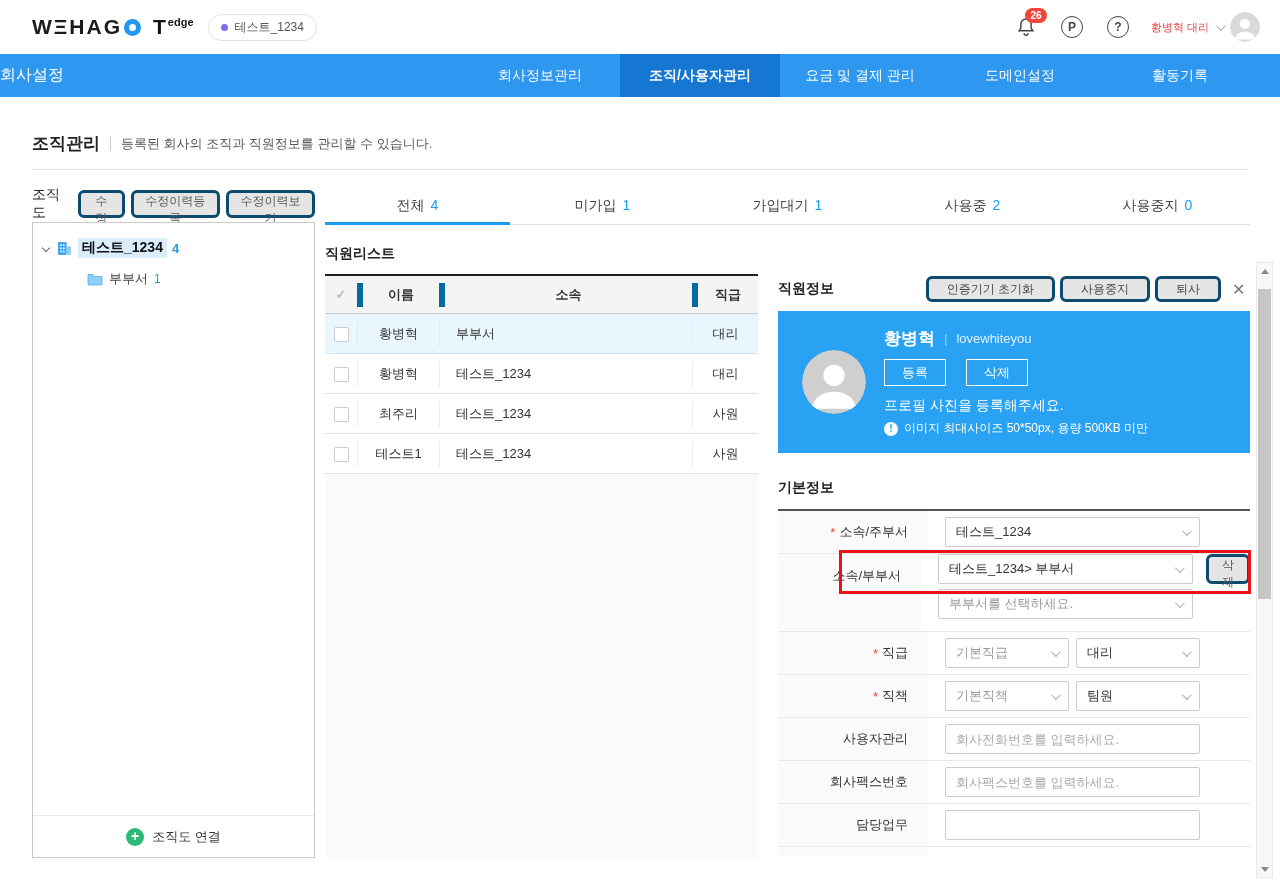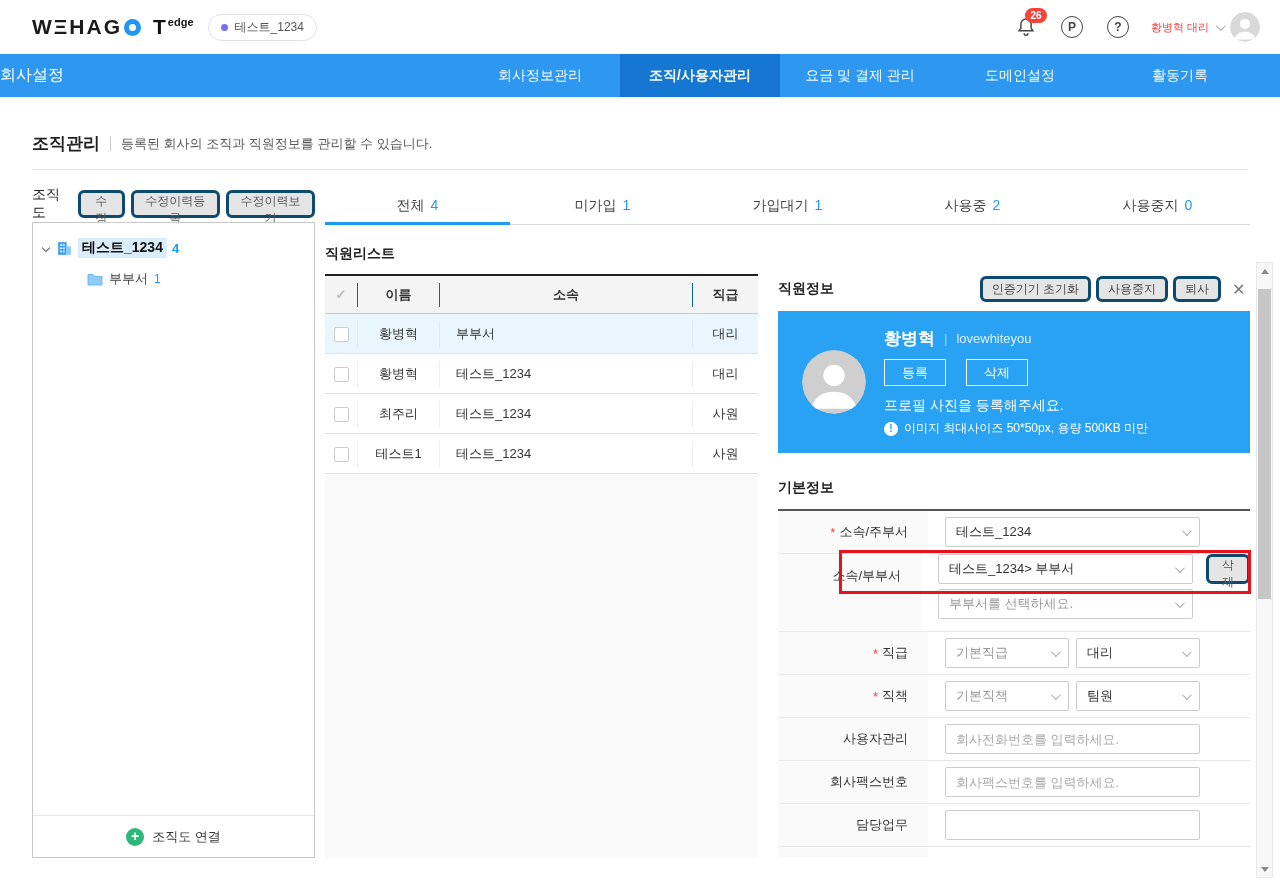"이름" .t-head .c-name, .t-head .c-dept, .t-head .c-rank { border-left: 1px solid #0369a1 -> 6px solid #0369a1 }
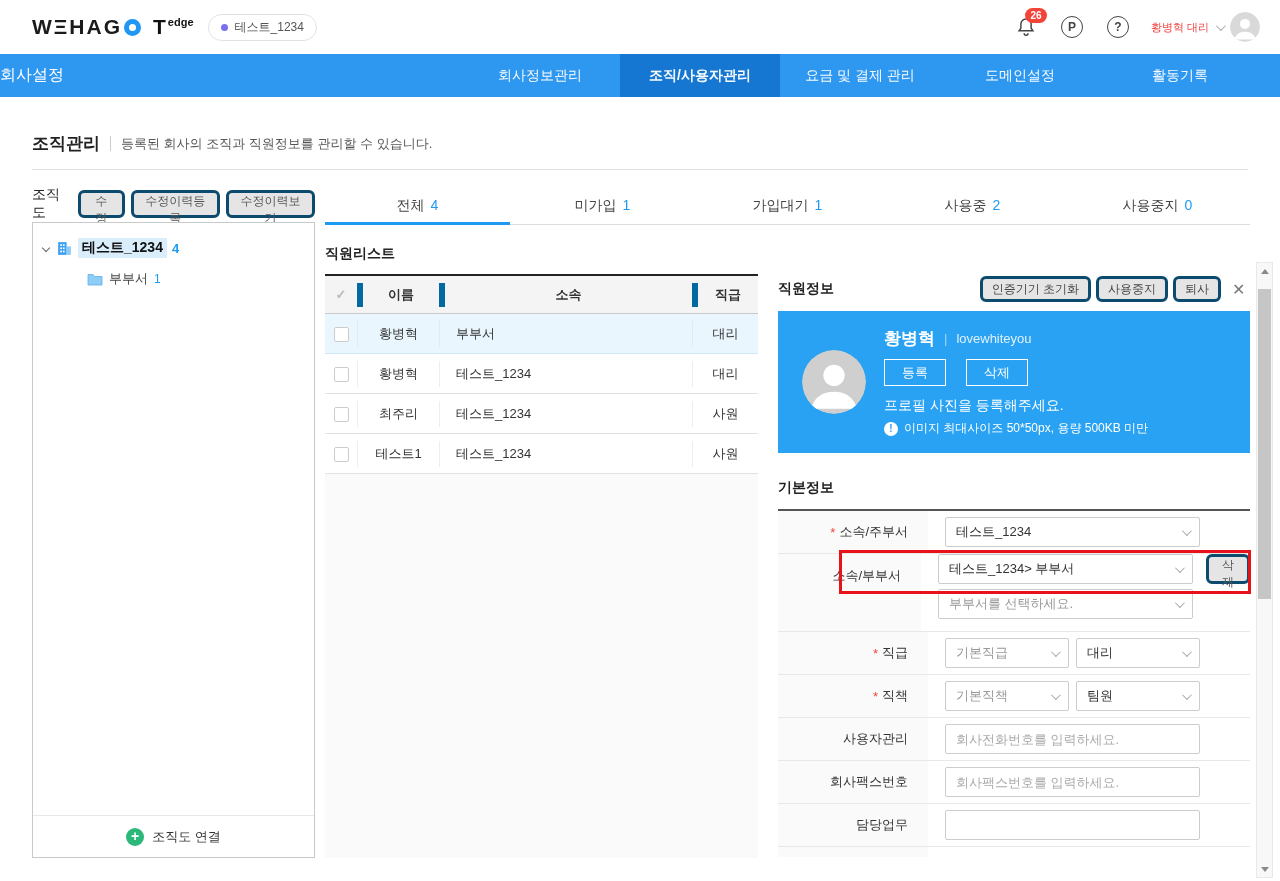"인증기기 초기화" .detail-actions .btn { padding: 0 9px -> 0 18px }
